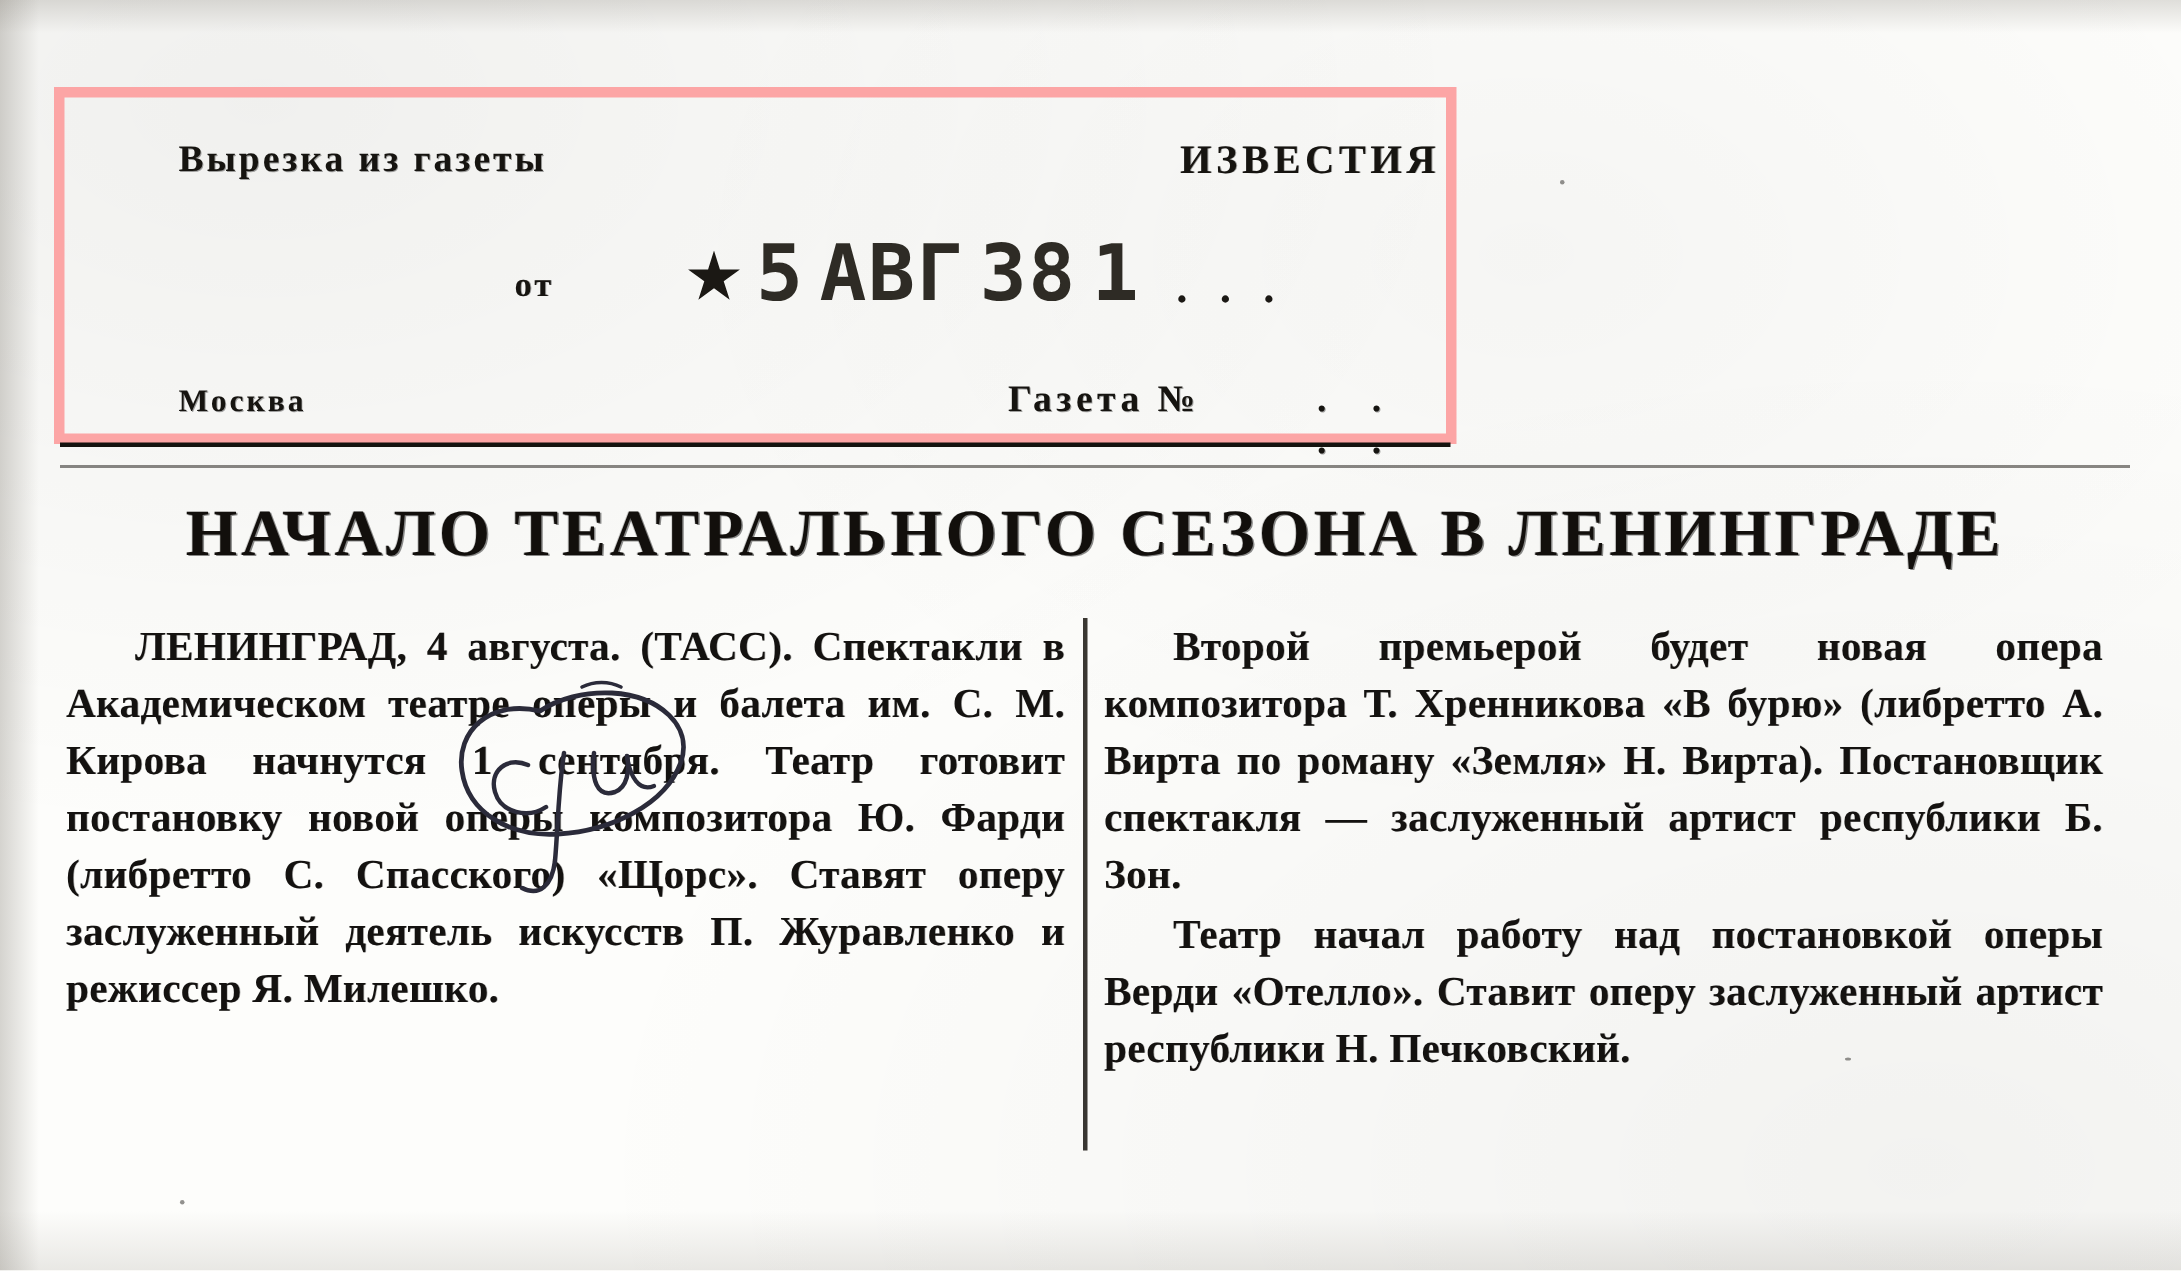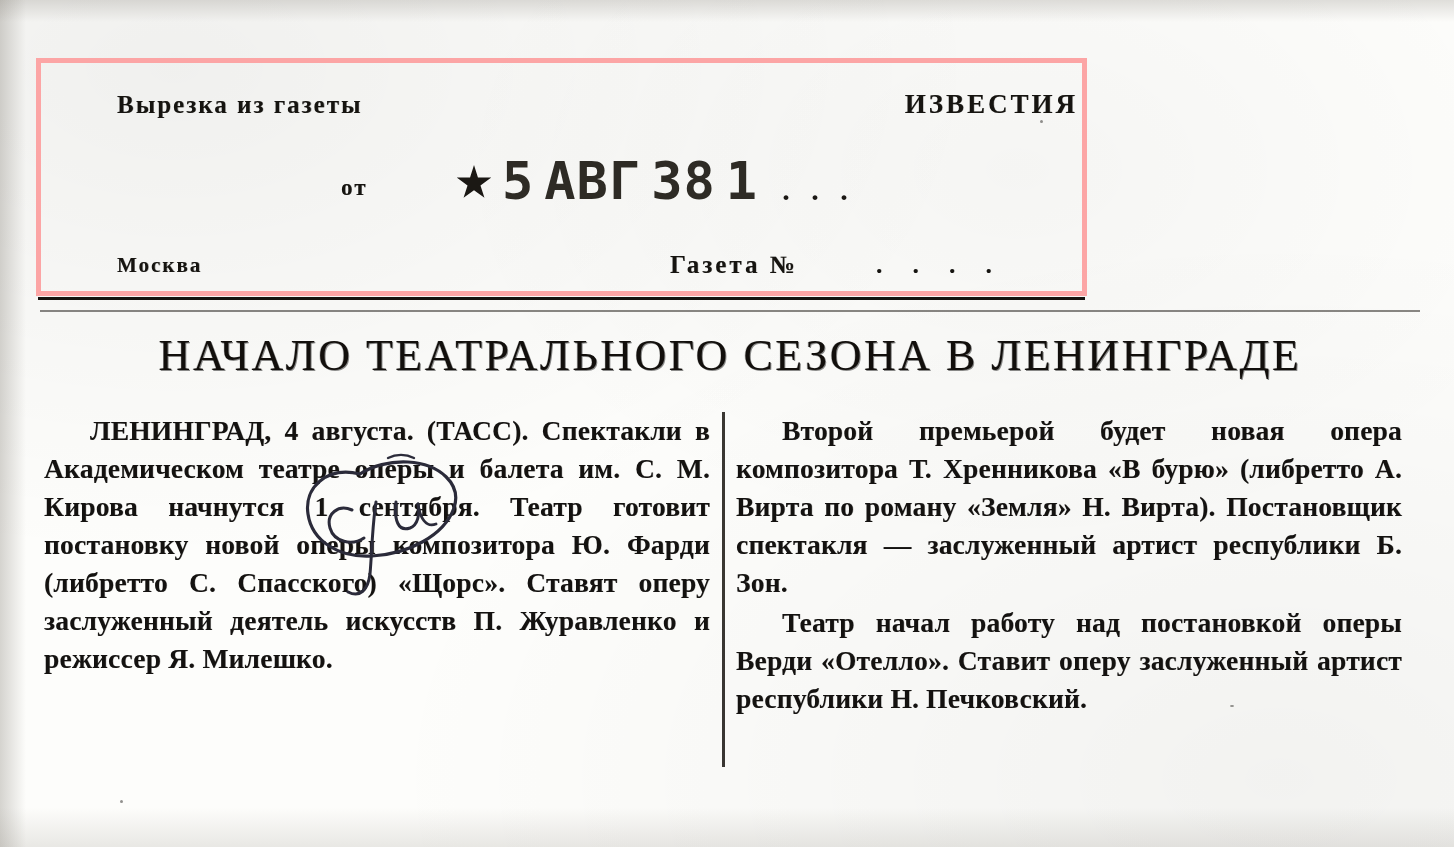"Вырезка из газеты" #stamp-box { border: 5px solid #fca5a5 -> 7px solid #fca5a5; width: 1051px -> 935px }
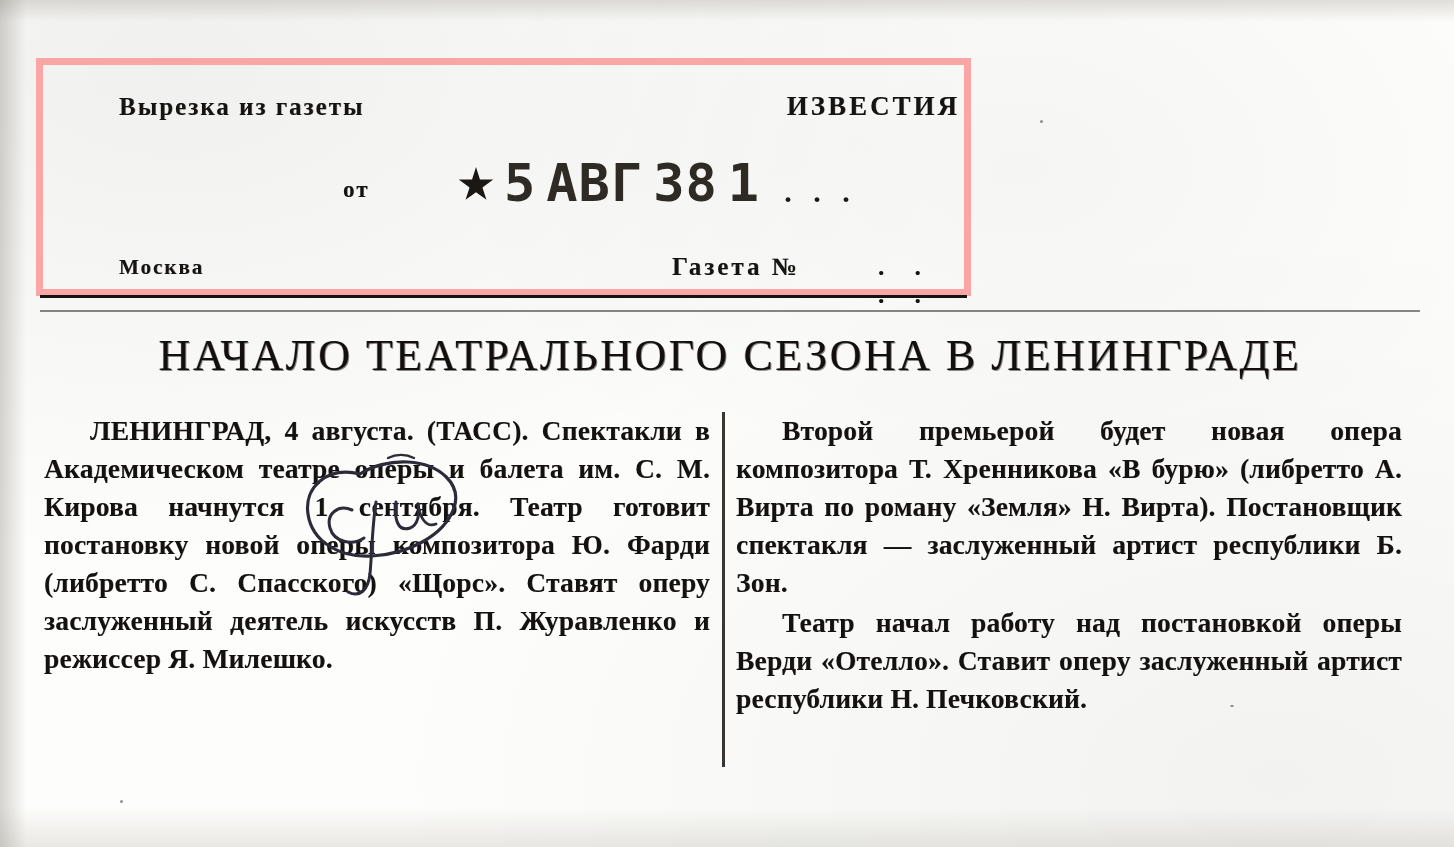"НАЧАЛО ТЕАТРАЛЬНОГО СЕЗОНА В ЛЕНИНГРАДЕ" #headline { font-weight: normal -> bold }
